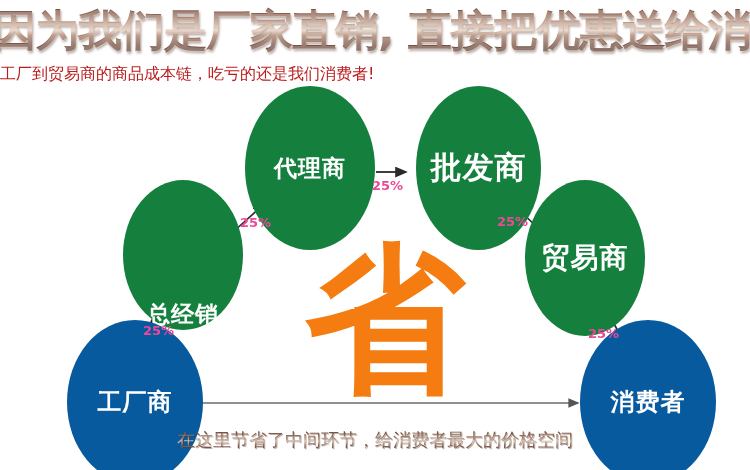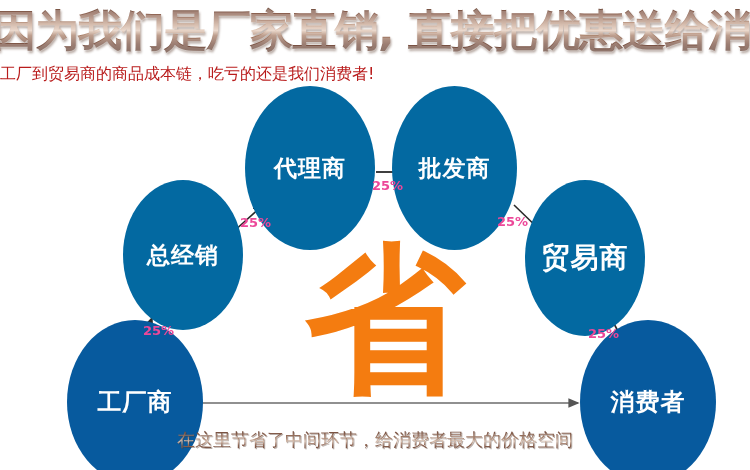"代理商" .node.orange { background: #0369a1 -> #15803d }
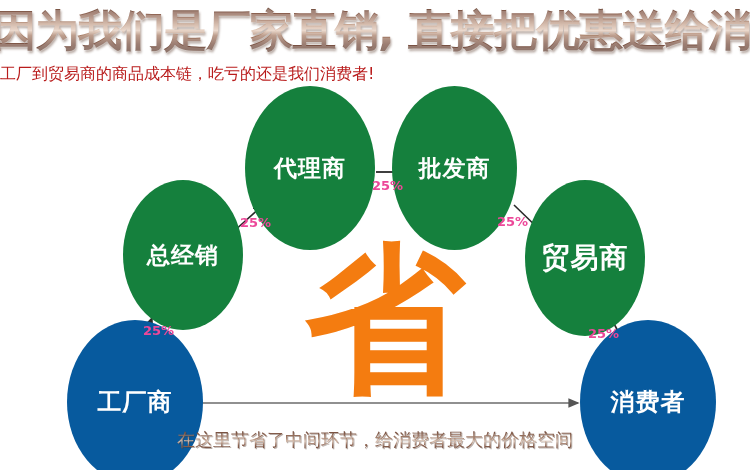"批发商" #node-pifashang { font-size: 23px -> 31px; left: 392px -> 416px }
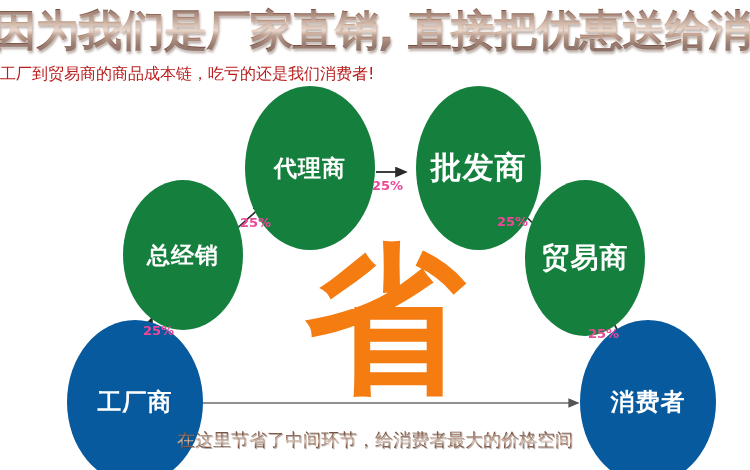"总经销" #node-zongjingxiao { align-items: none -> flex-end }
